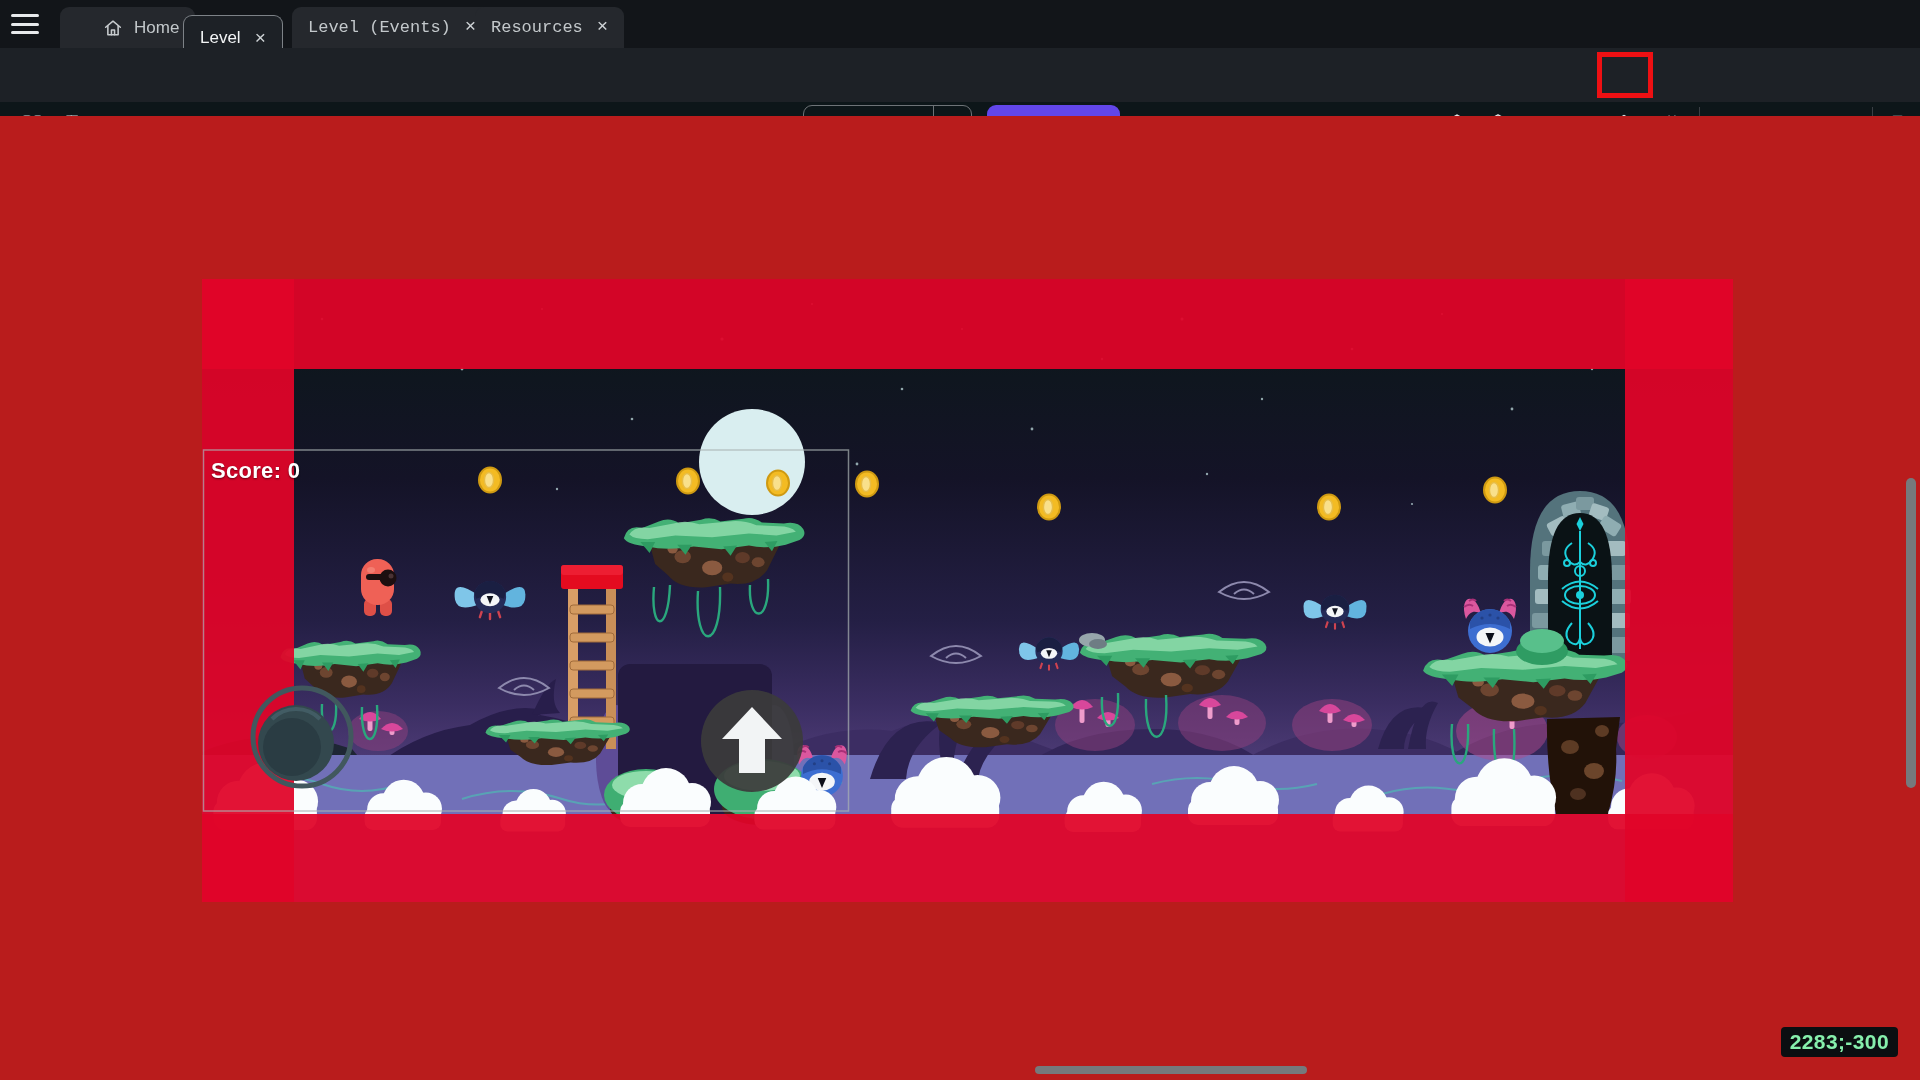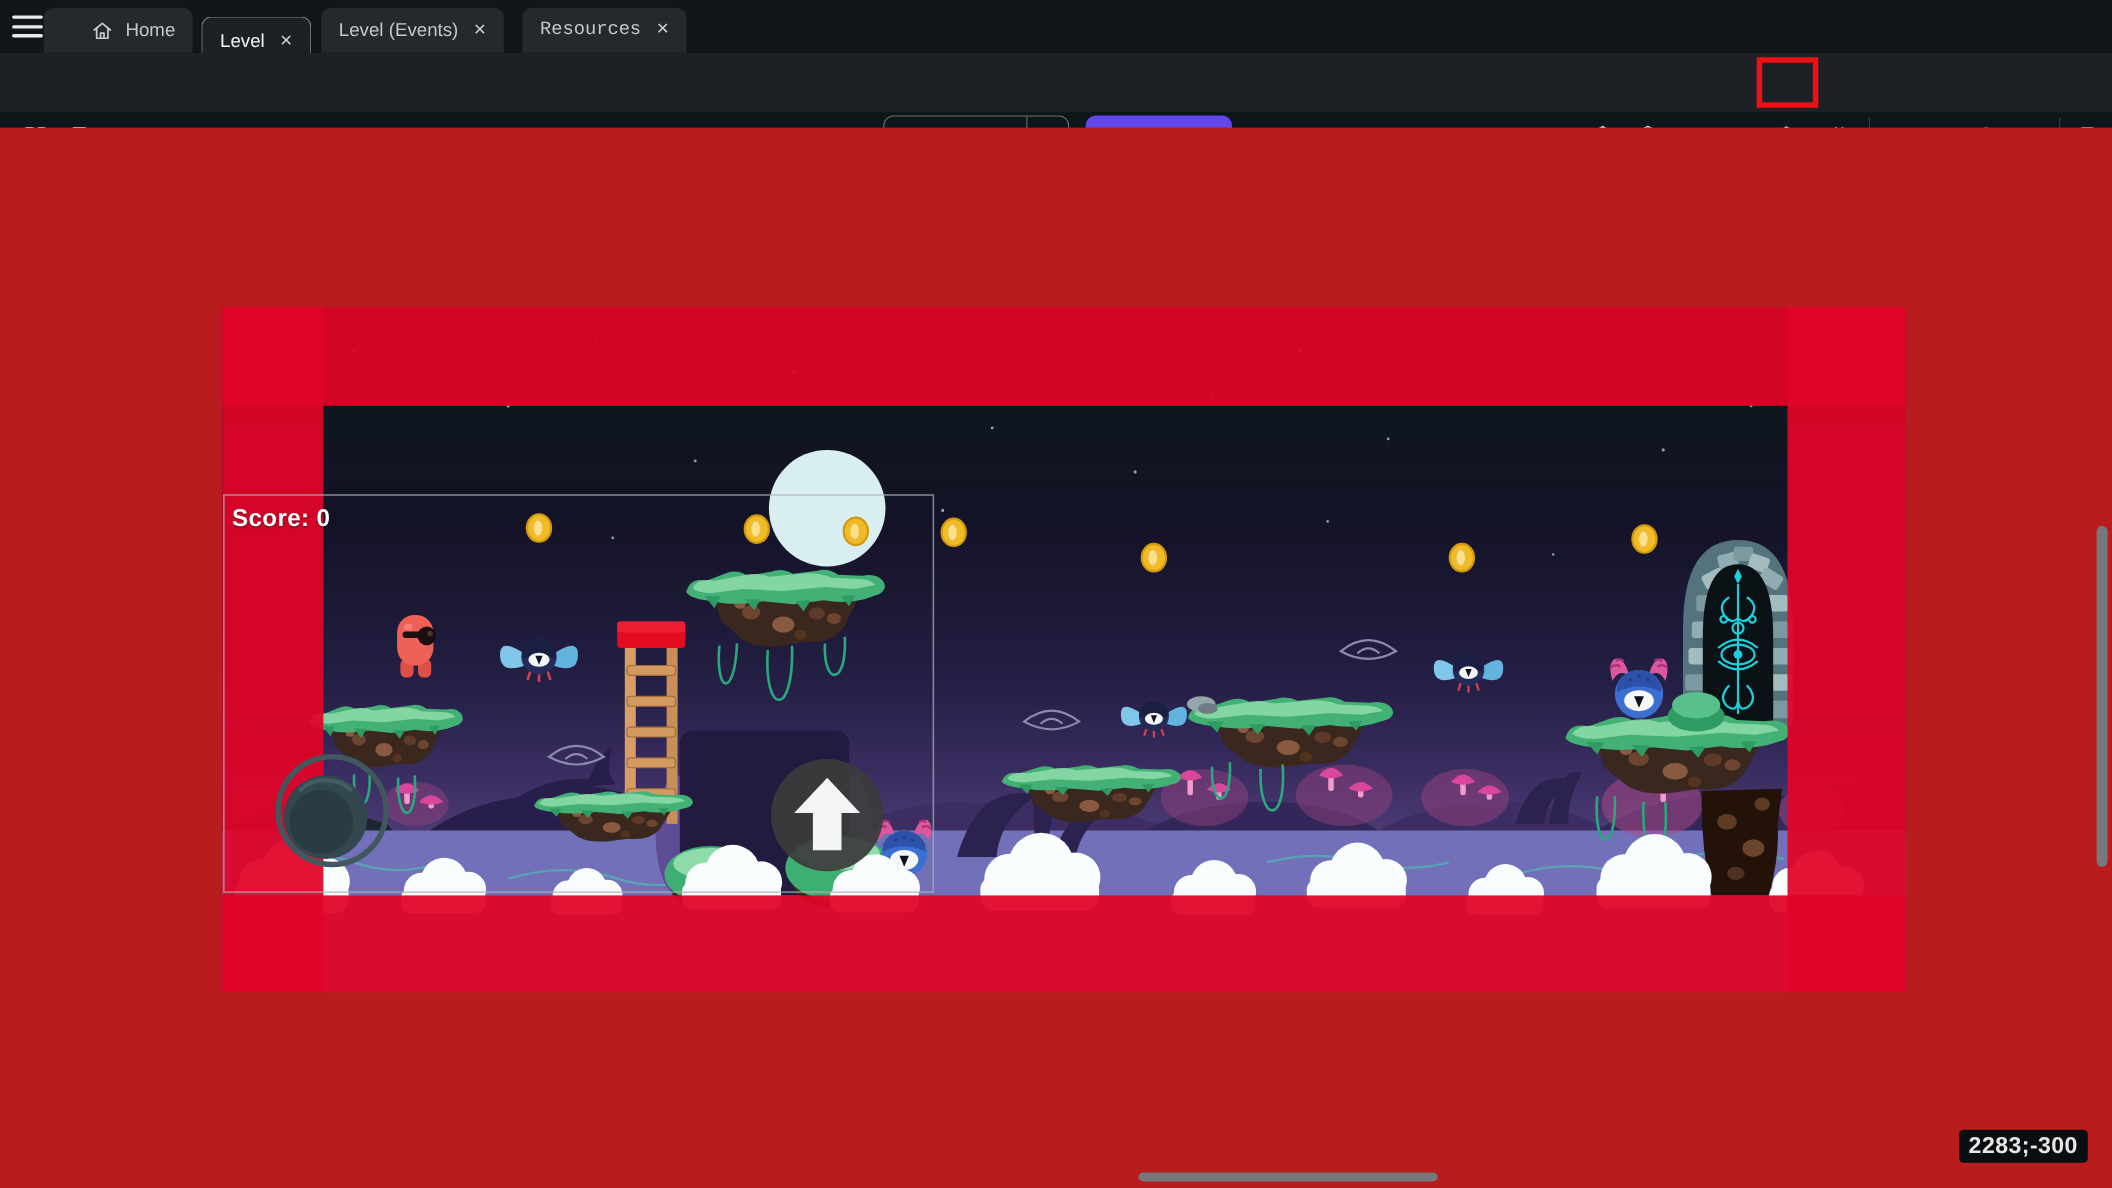"Home" div.tab { left: 40px -> 60px }
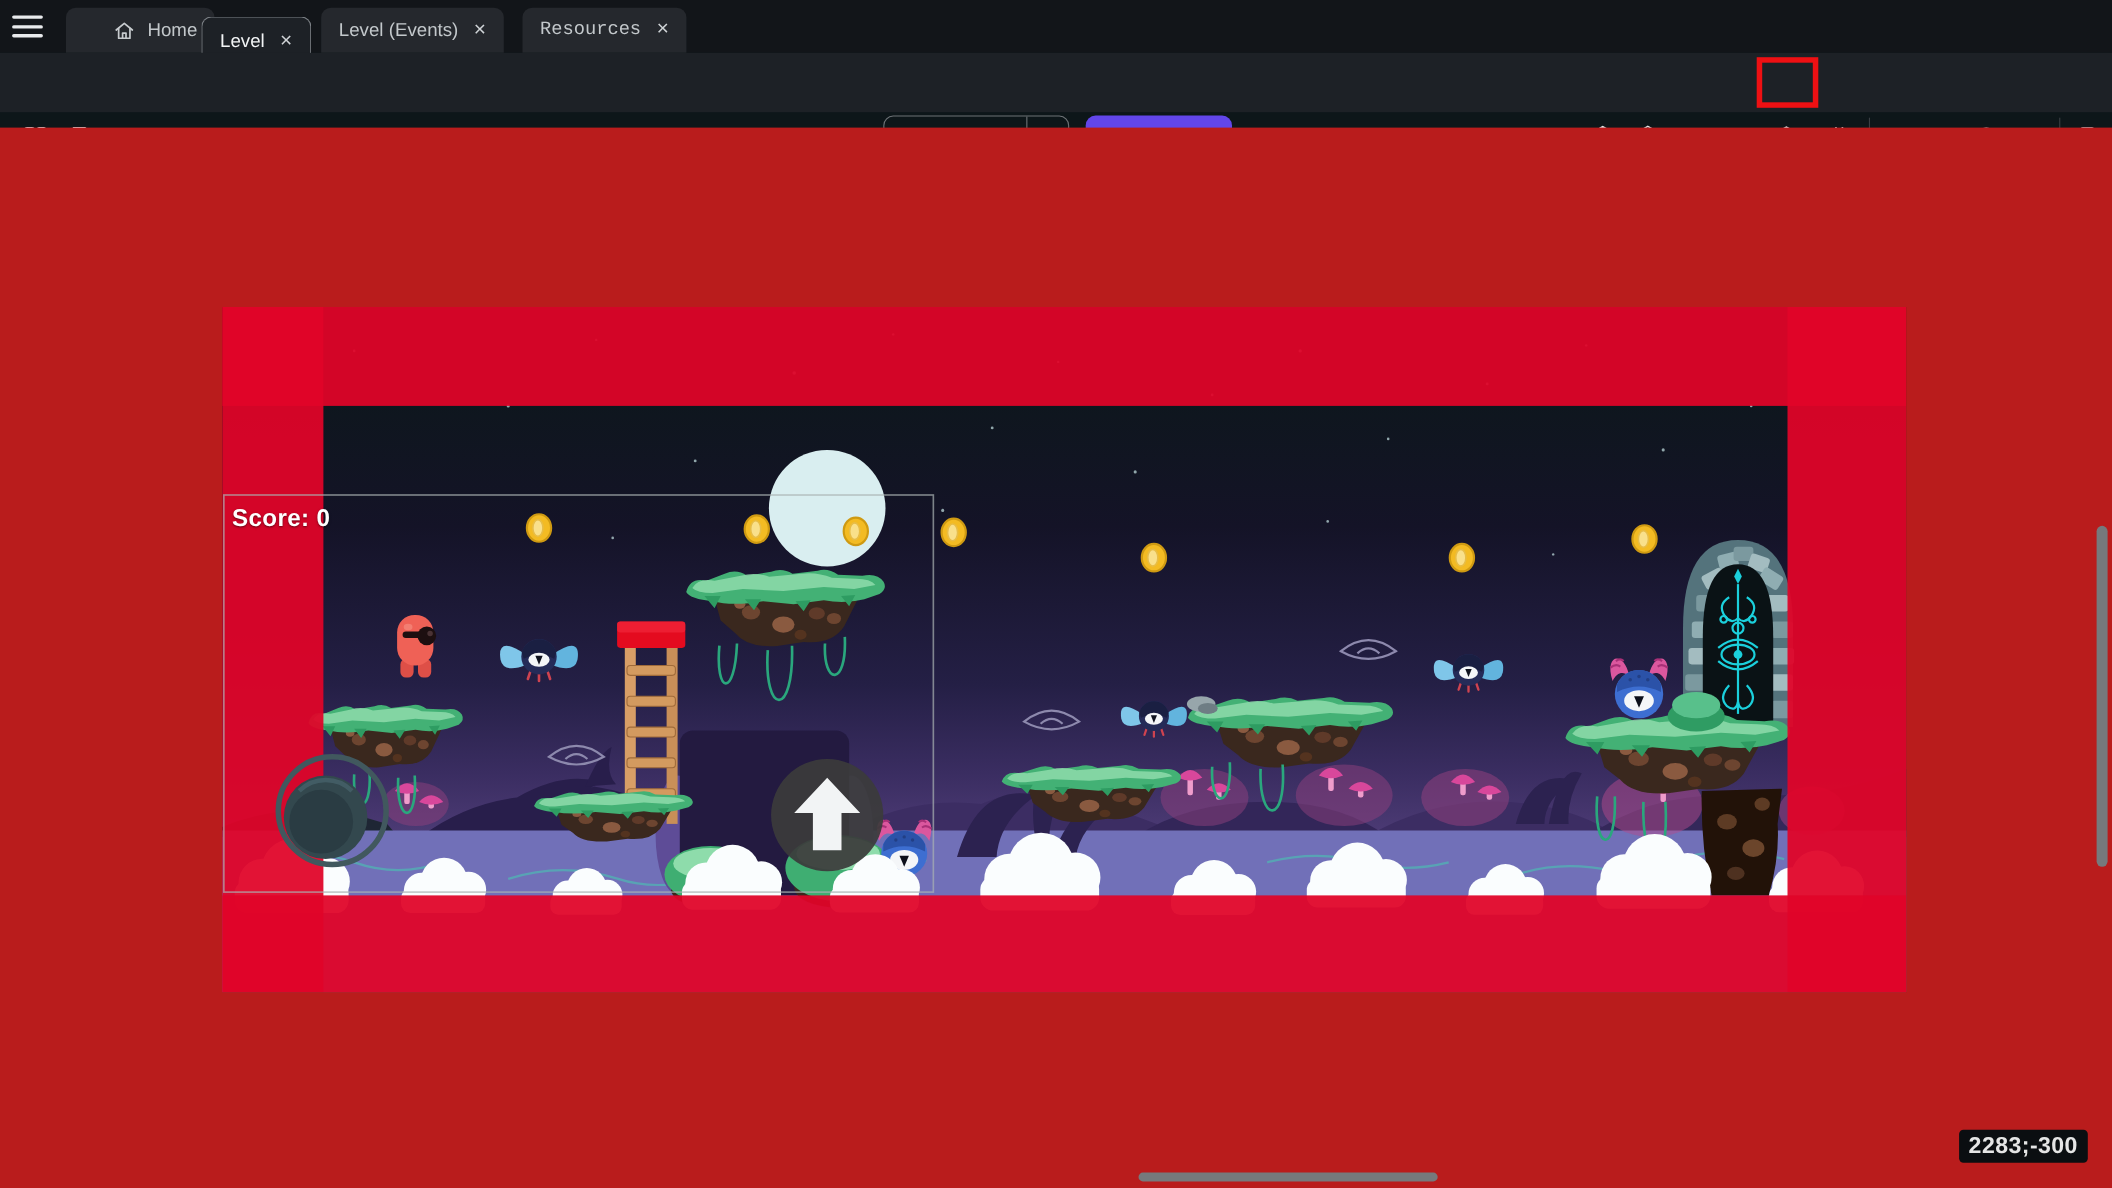"Level (Events)" div.tab { font-family: none -> Liberation Mono, monospace }
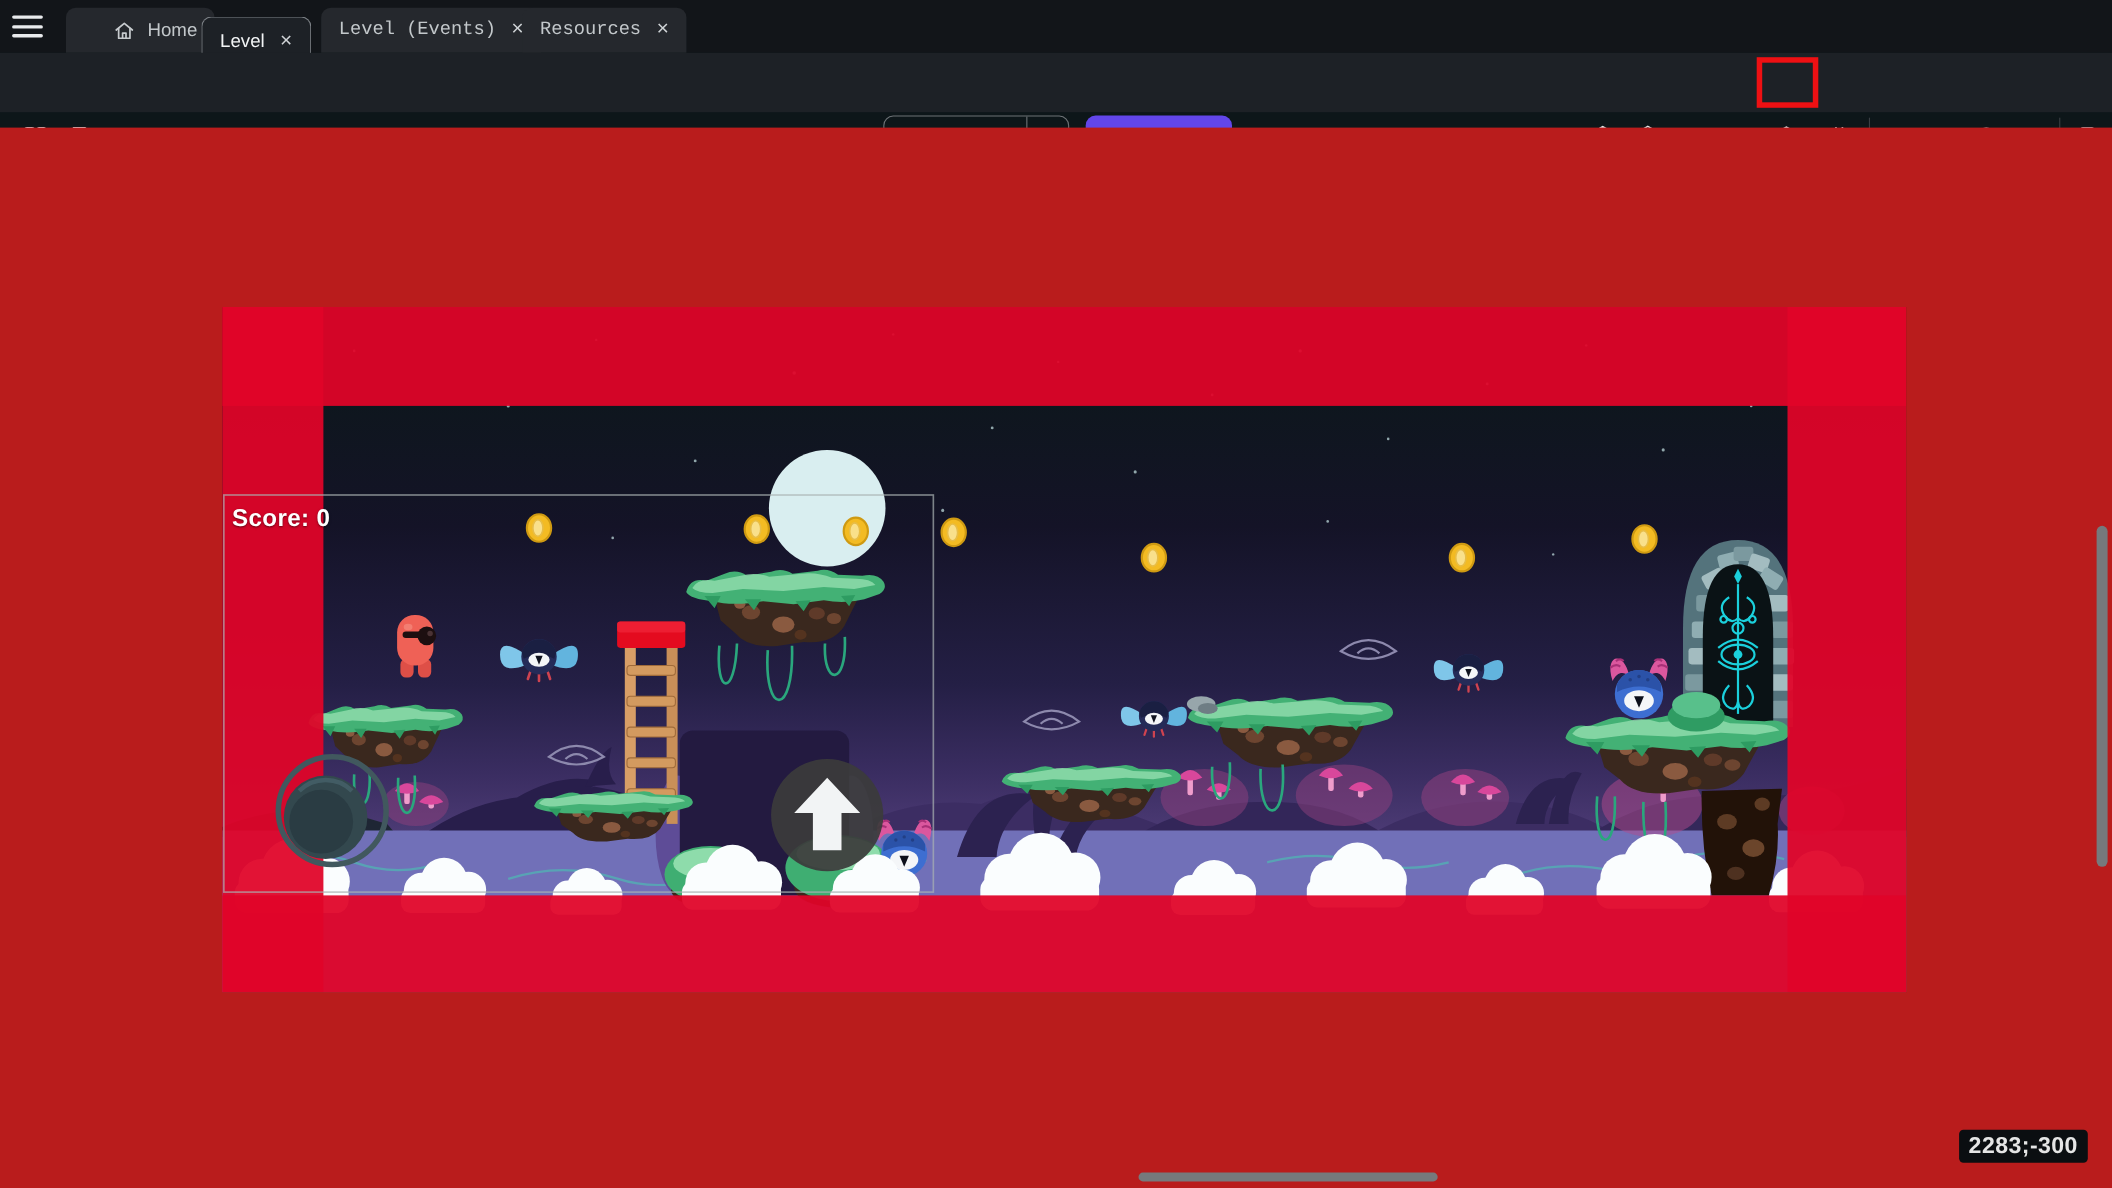"2283;-300" .coords { color: #e5e5e5 -> #86efac }
